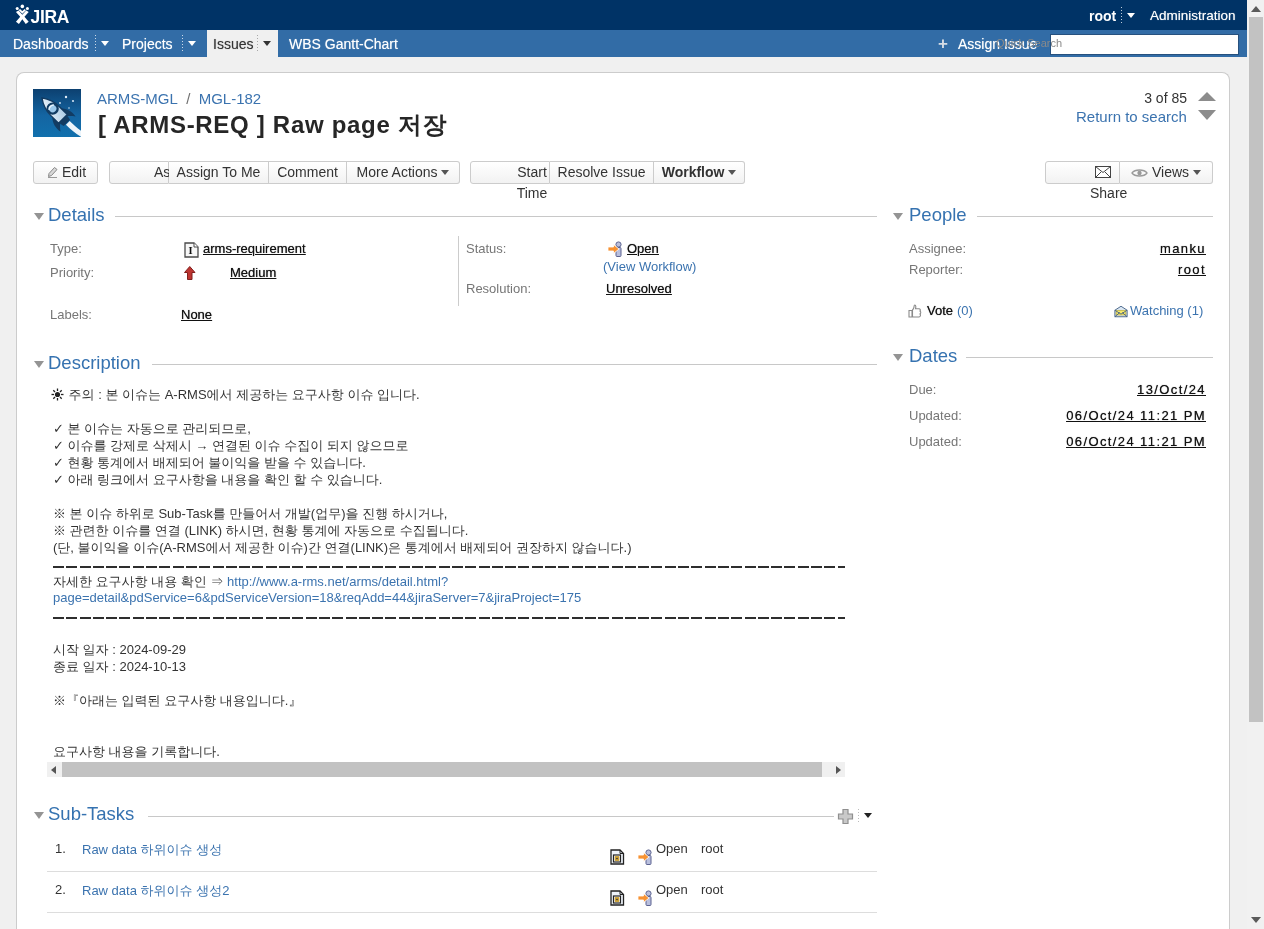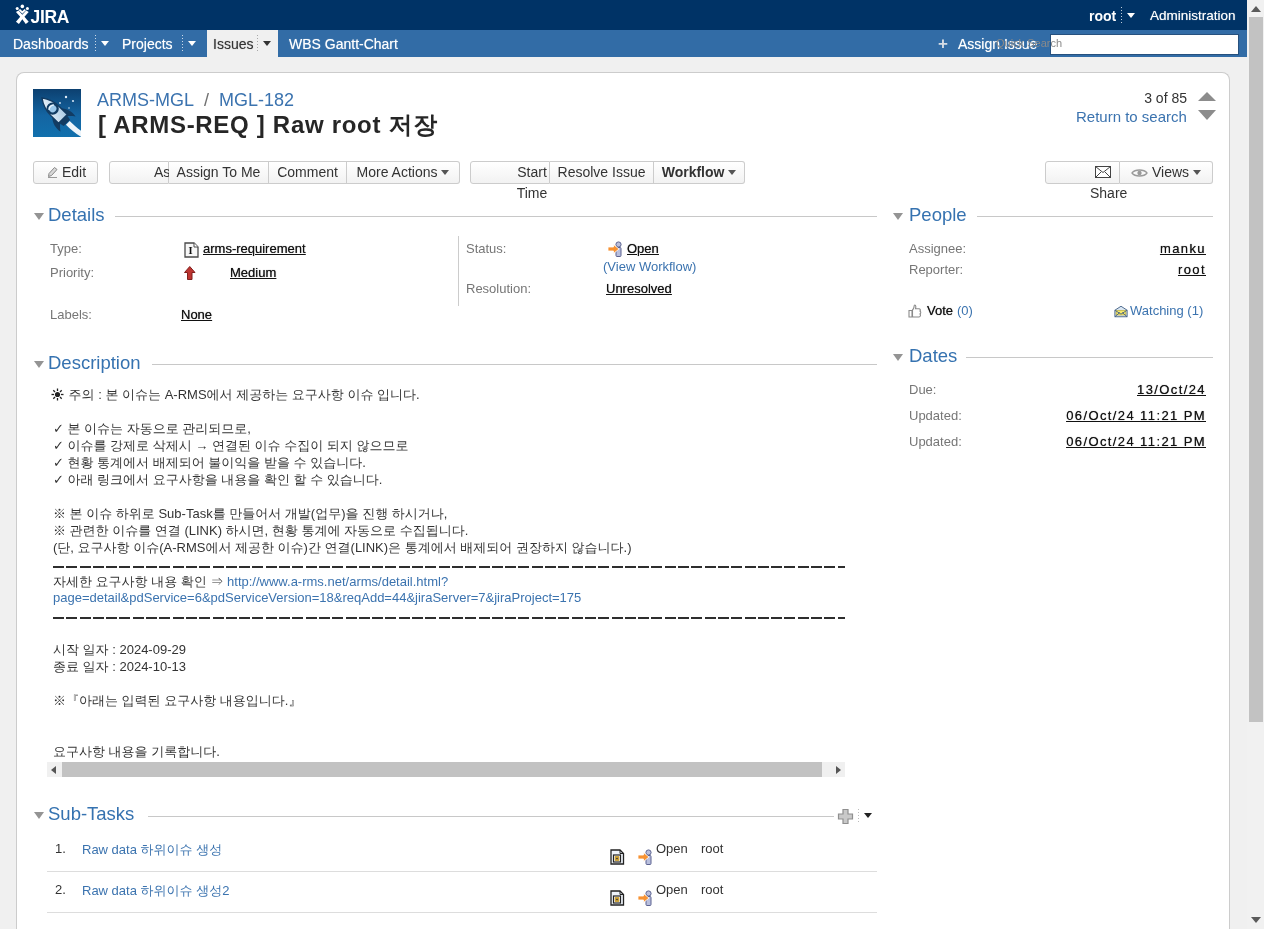"ARMS-MGL / MGL-182" div.abs { font-size: 18px -> 15px }
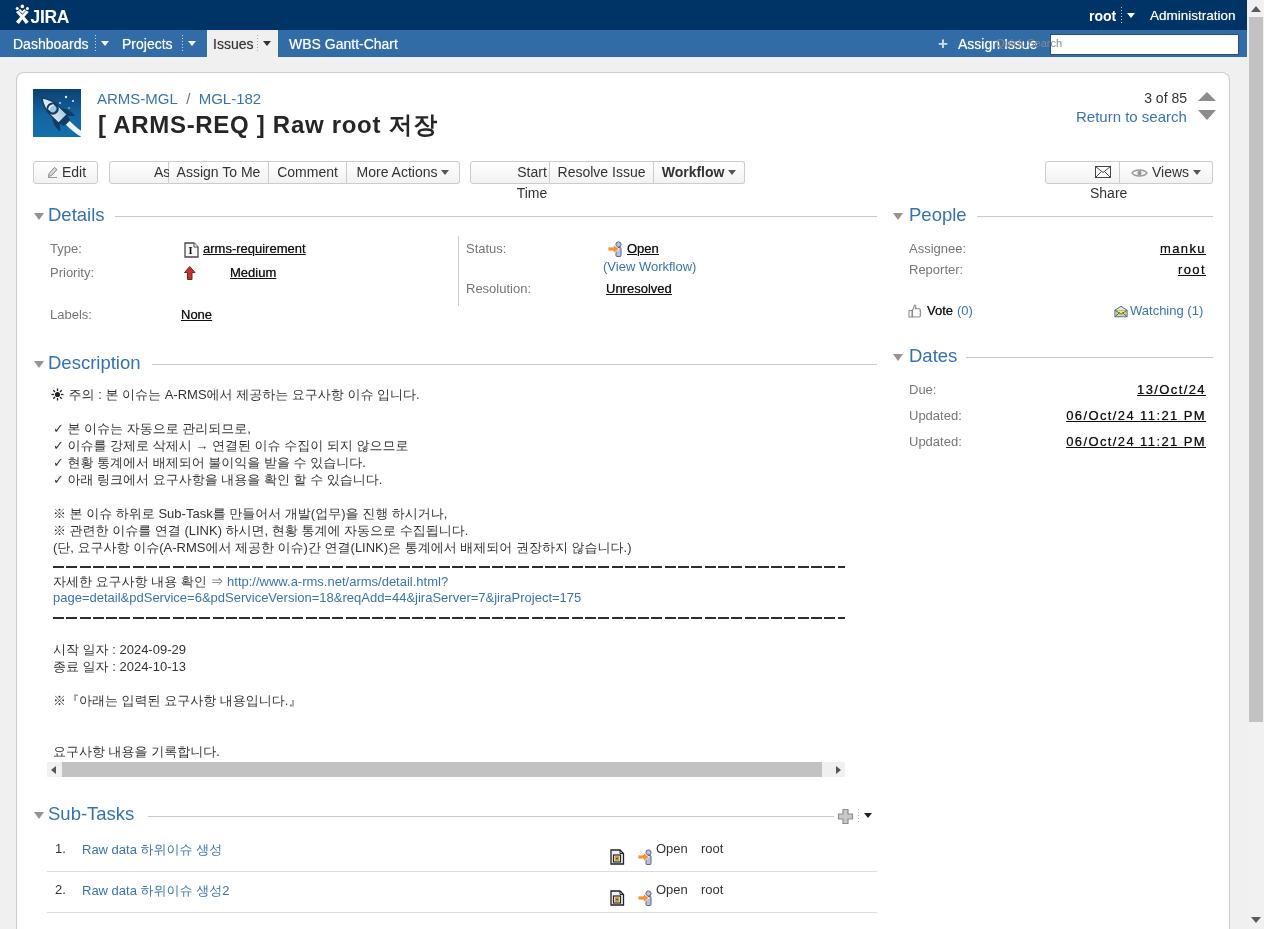"[ ARMS-REQ ] Raw root" div.abs { text: root -> page }
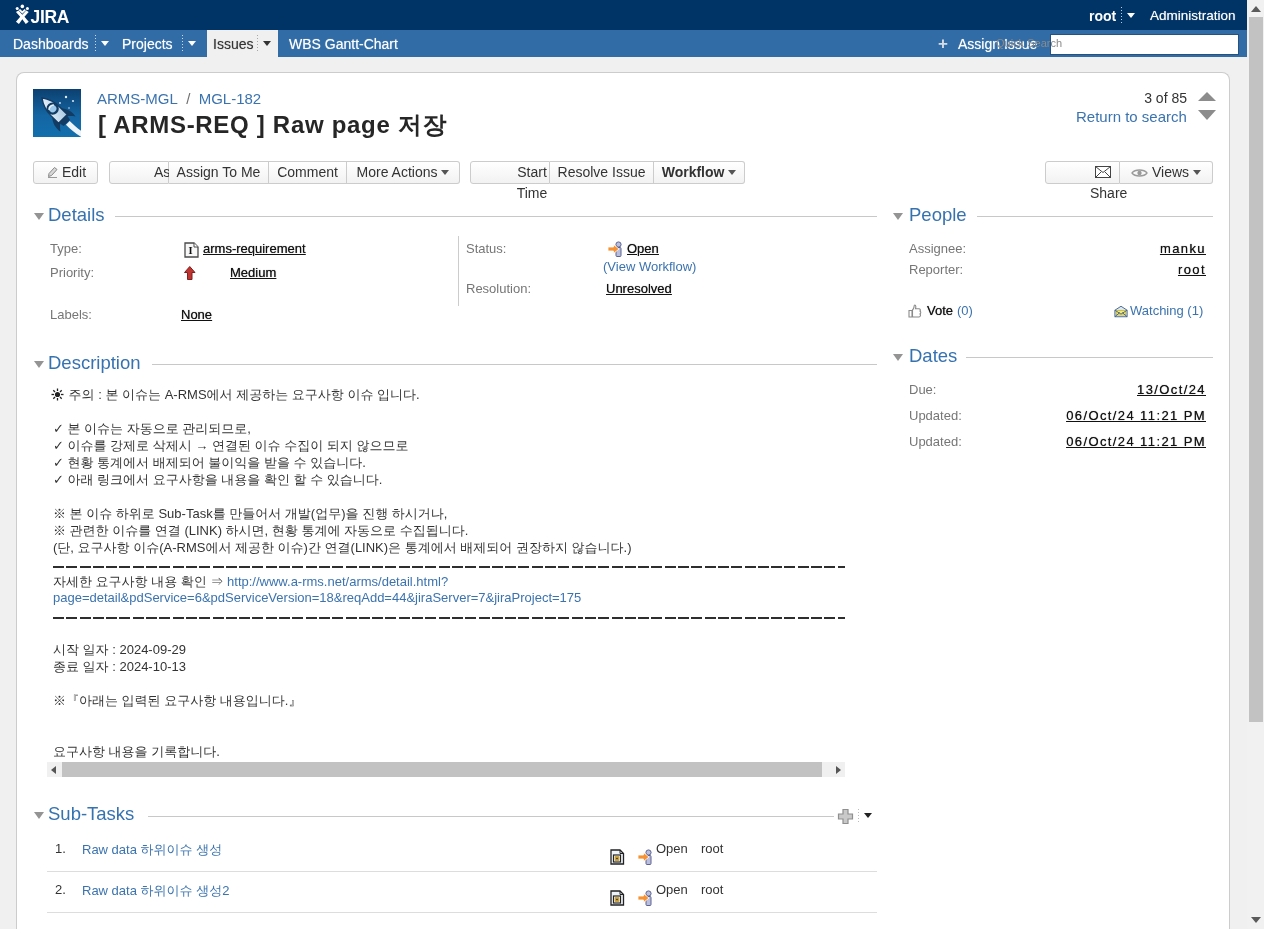"(단, 요구사항 이슈(A-RMS에서 제공한 이슈)간" div.dl { text: 요구사항 -> 불이익을 }
